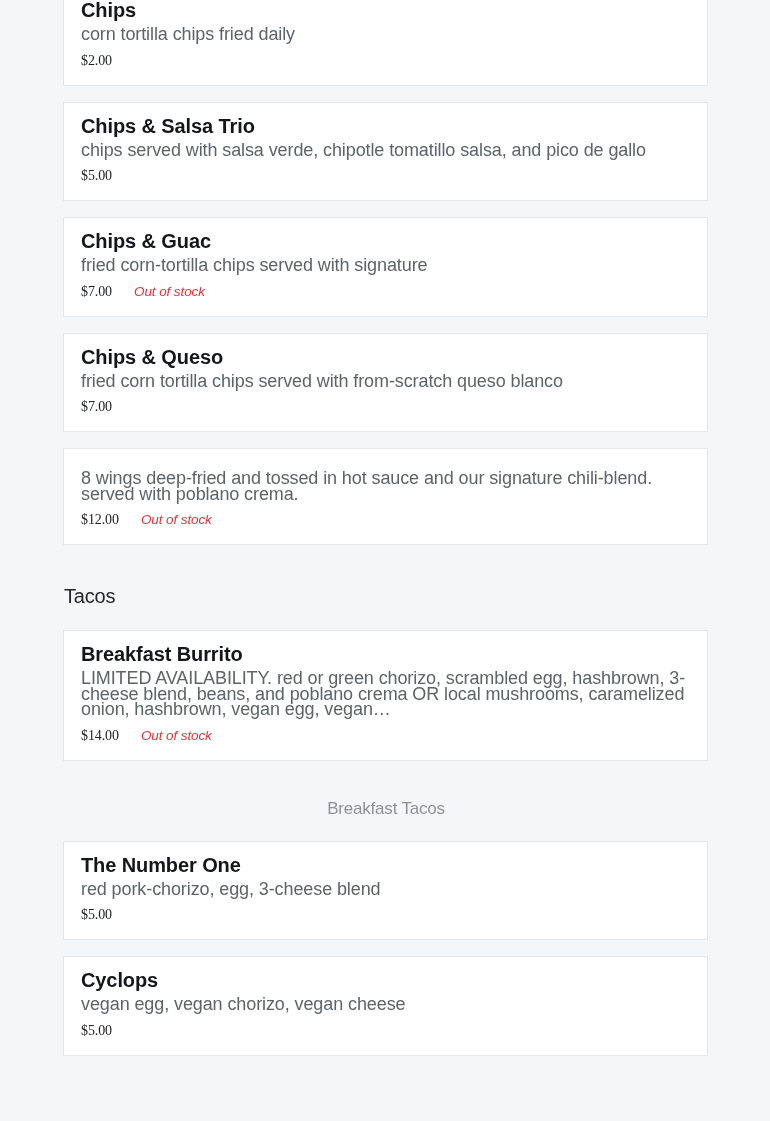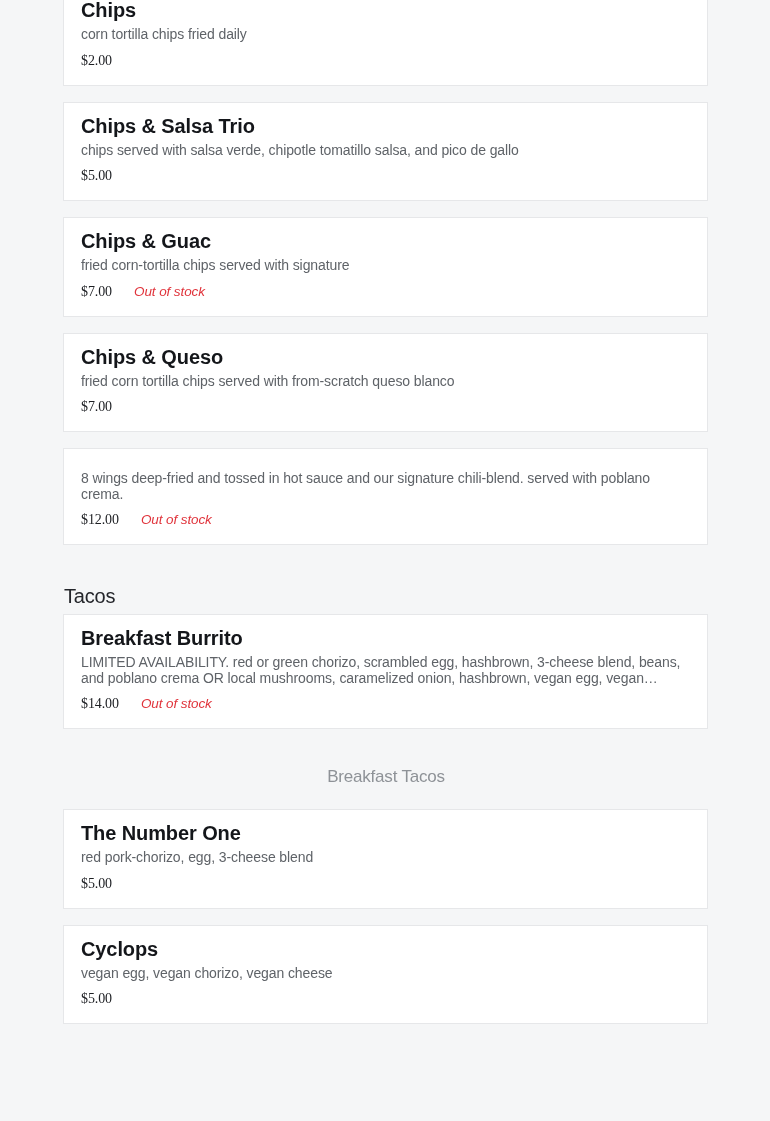"corn tortilla chips fried daily" .item-desc { font-size: 14px -> 18px }
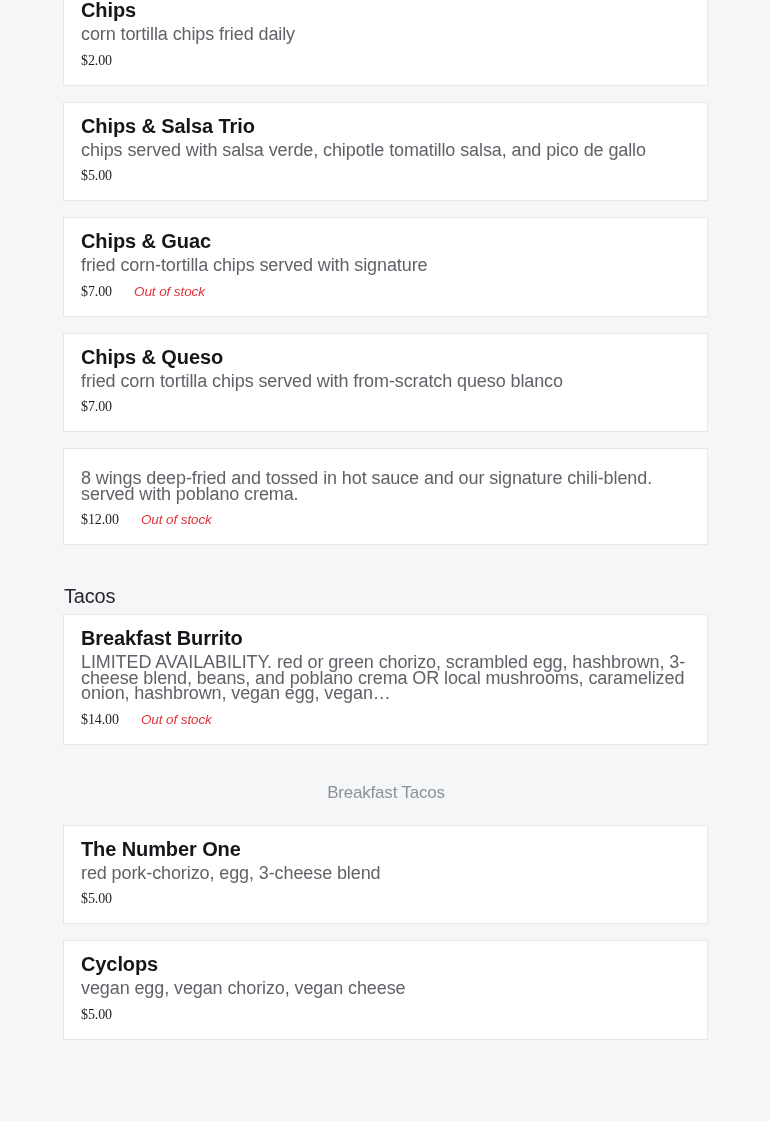"Tacos" .section-heading { margin-bottom: 6px -> 22px }
